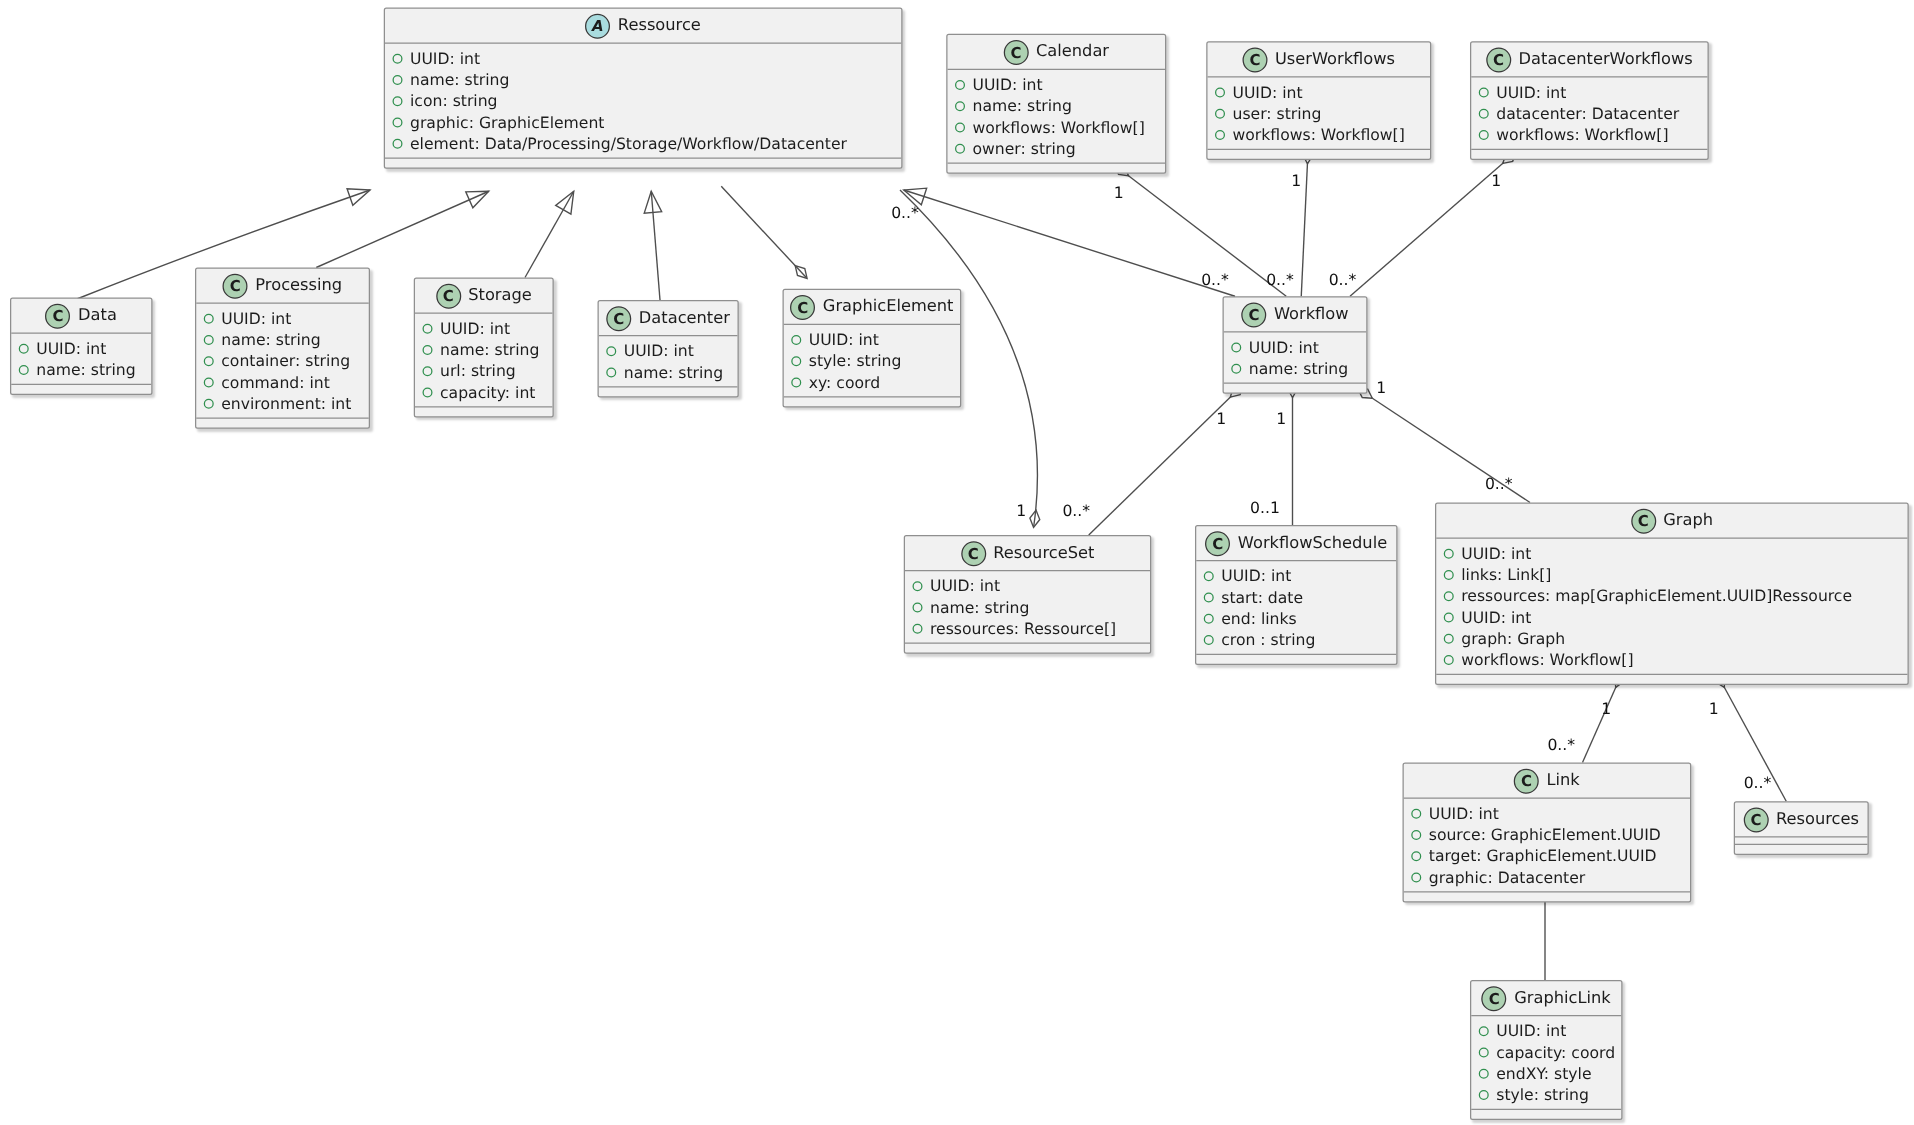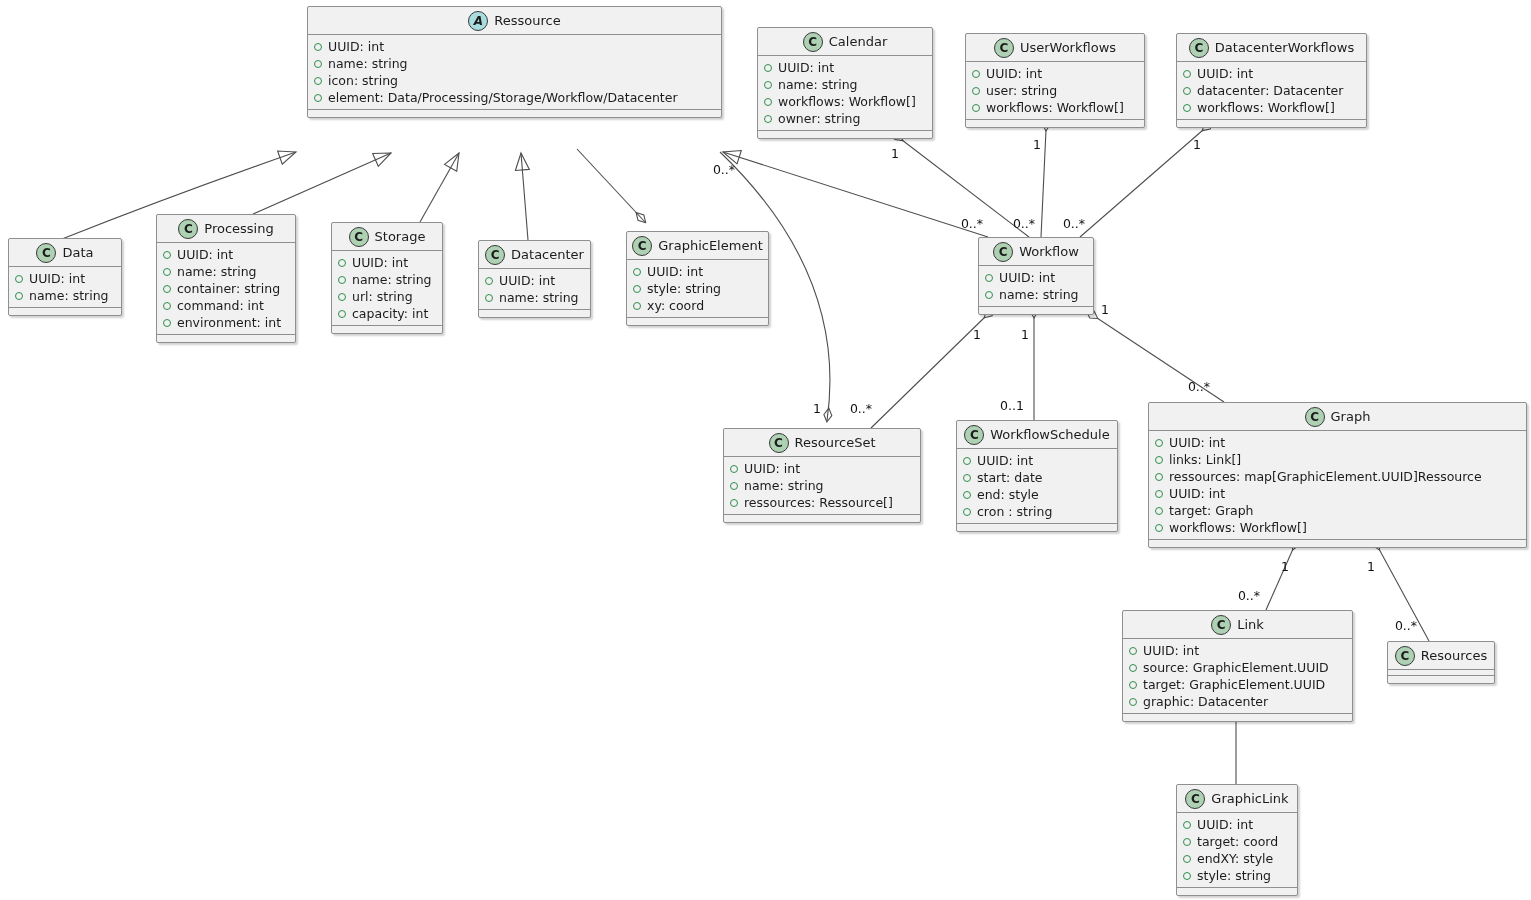"graphic: GraphicElement" div.attr-row { html: none -> <div> <span></span> <span>graphic: GraphicElement</span> </div> }
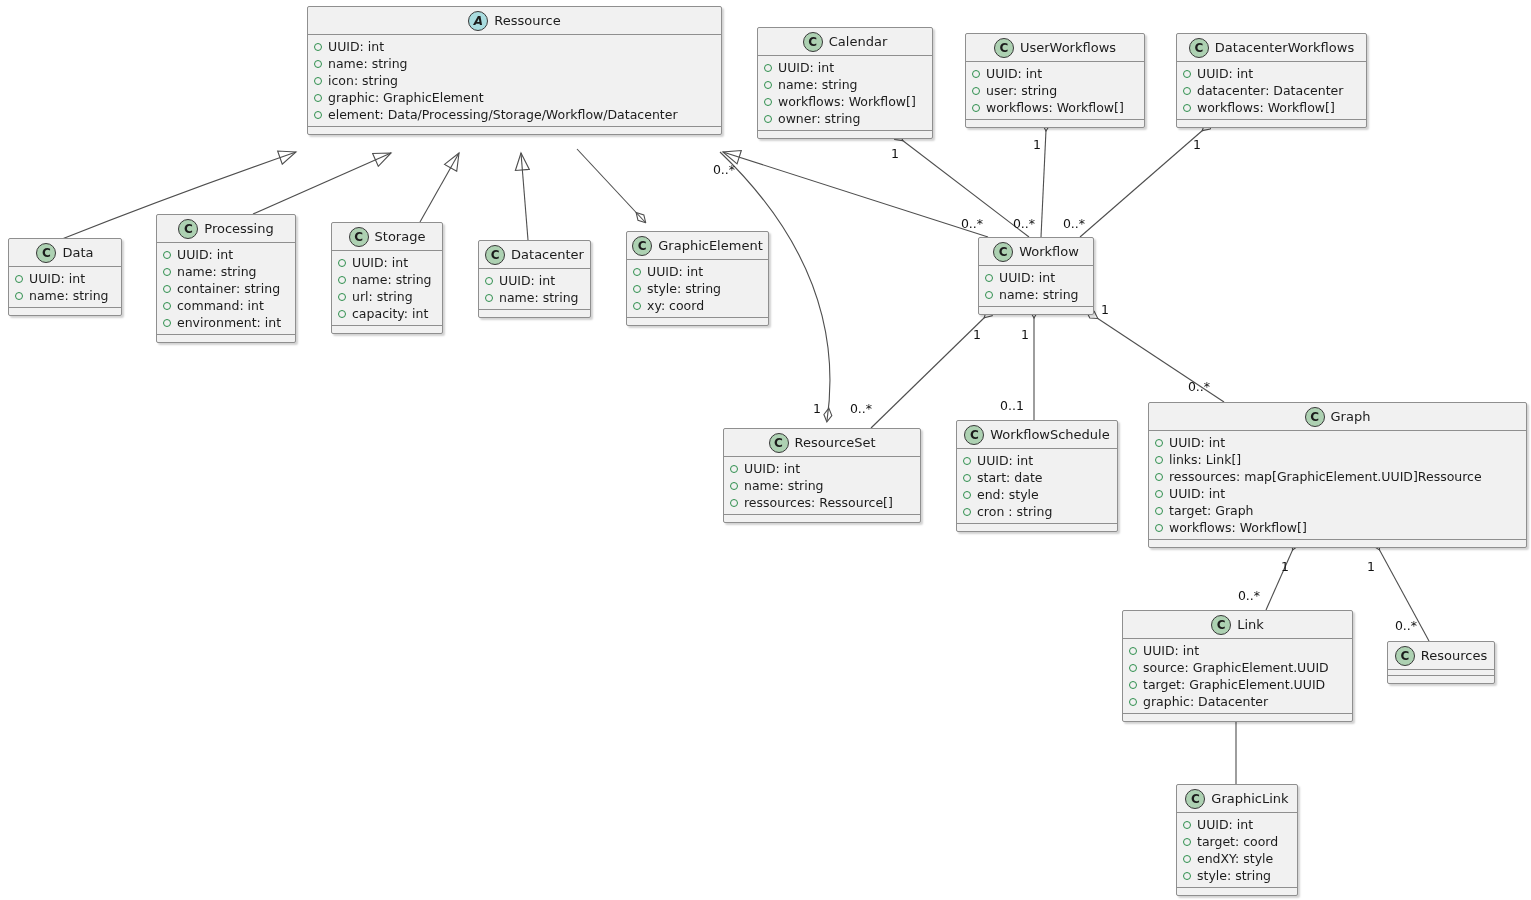"end: style" span { text: style -> links }
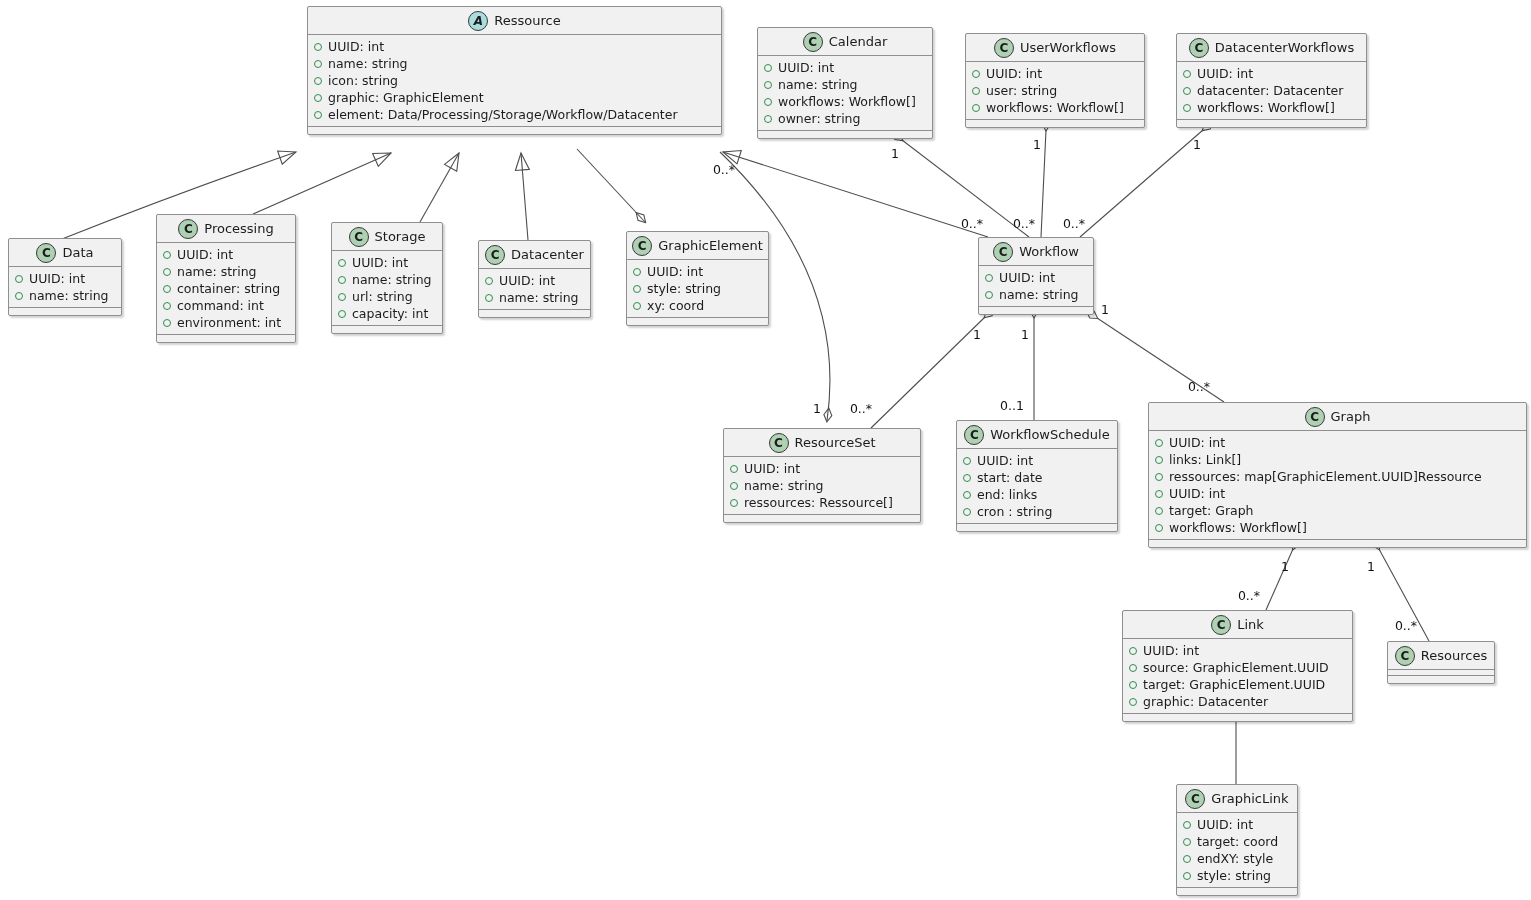"target: Graph" span { text: target -> graph }
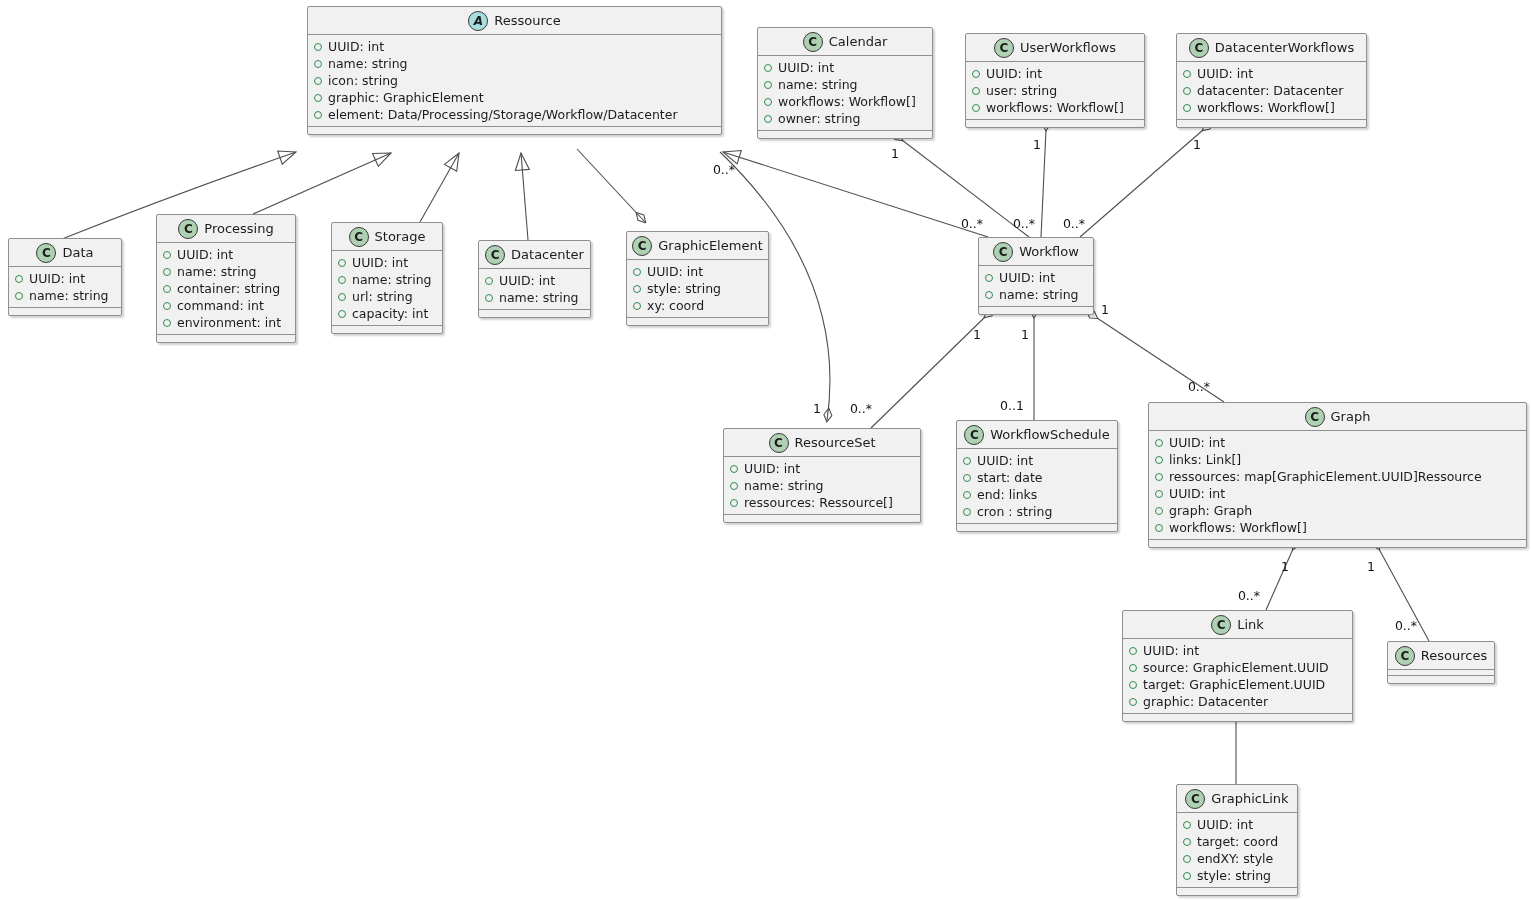"target: coord" span { text: target -> capacity }
